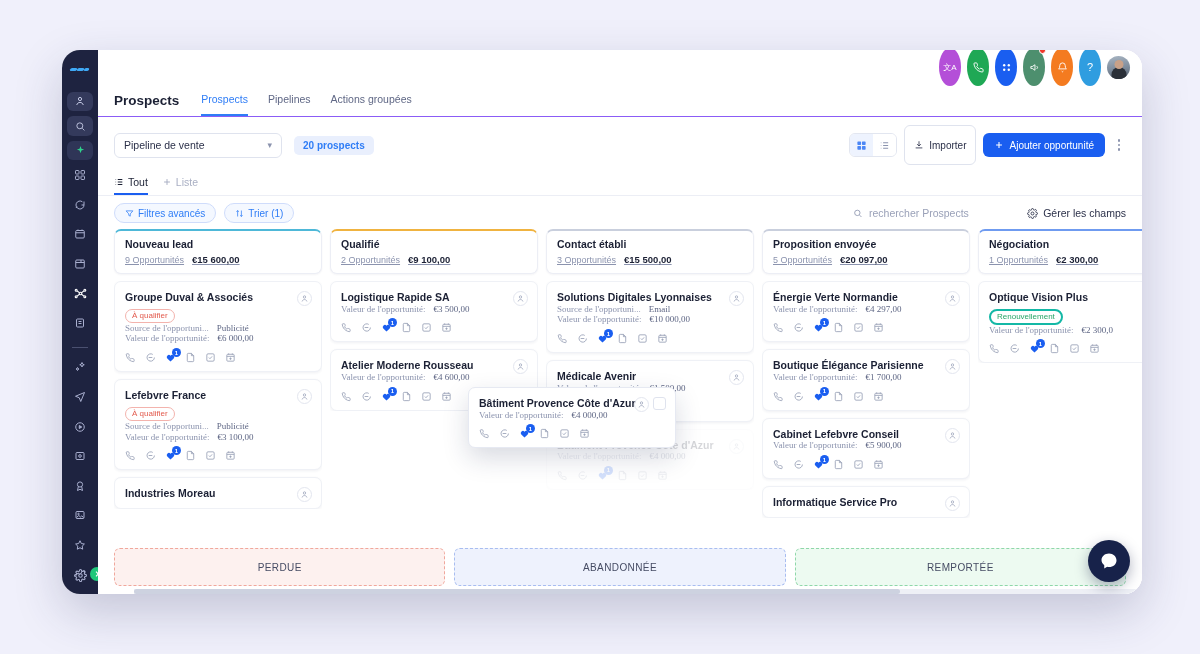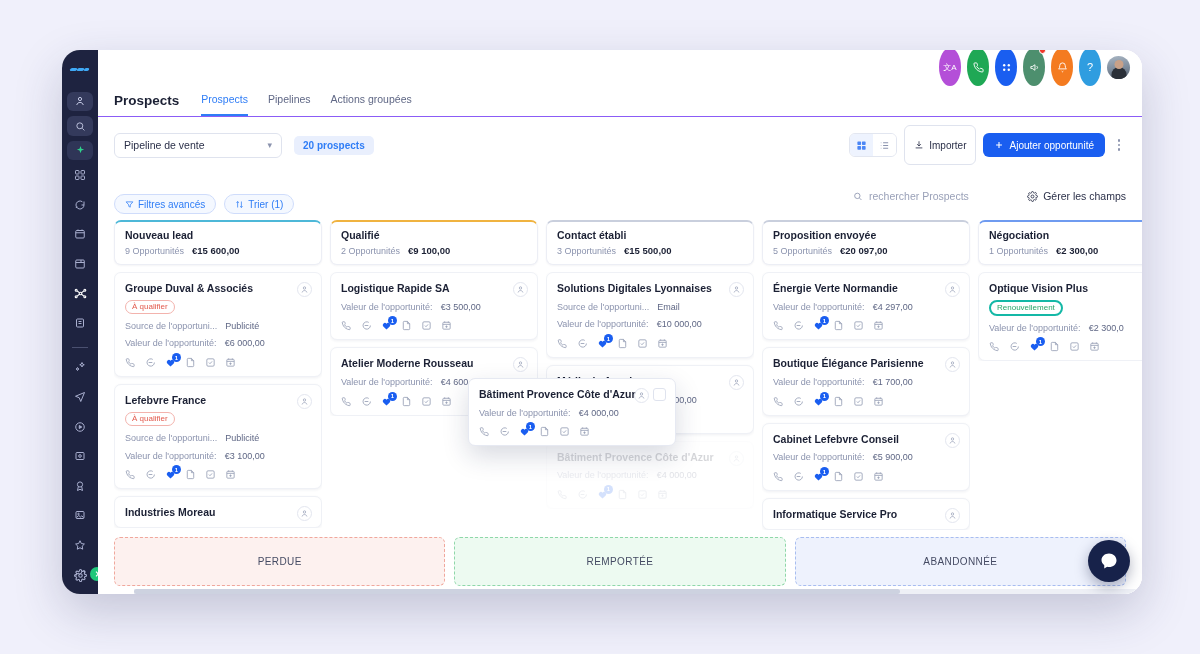"Tout" div.subtabs { html: none -> <div> <div> <svg> <path></path> </svg> <span>Tout</span> </div> <div> <svg> <path></path> </svg> <span>Liste</span> </div> </div> }
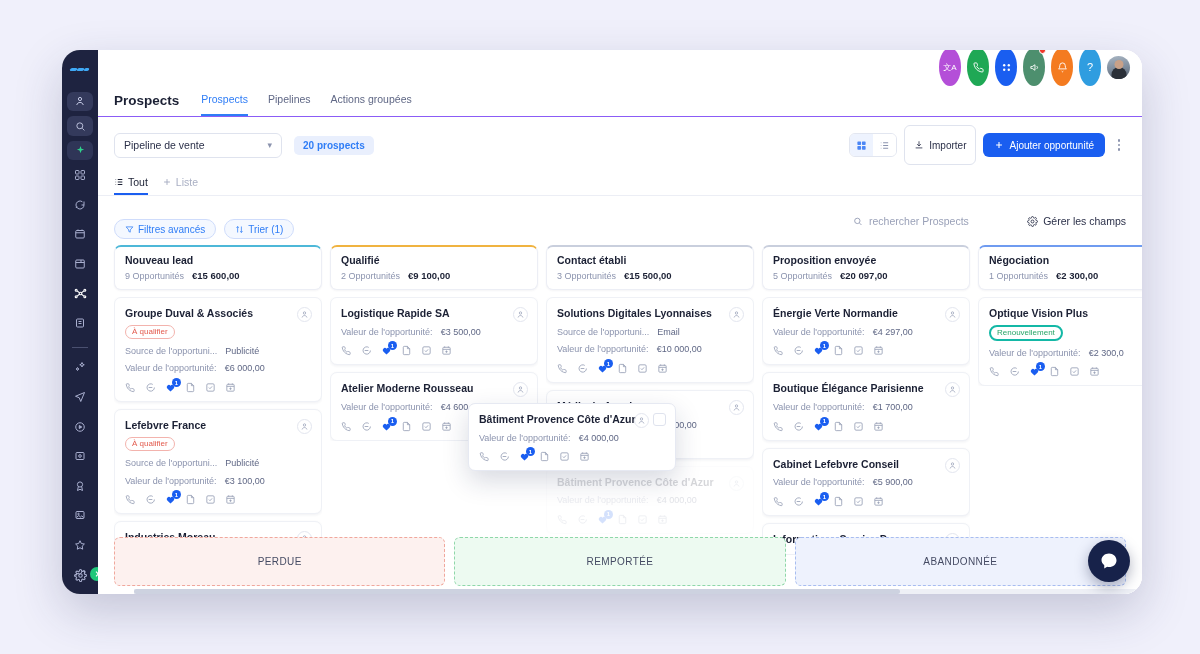"Filtres avancés" .chip { margin-top: 16px -> none }
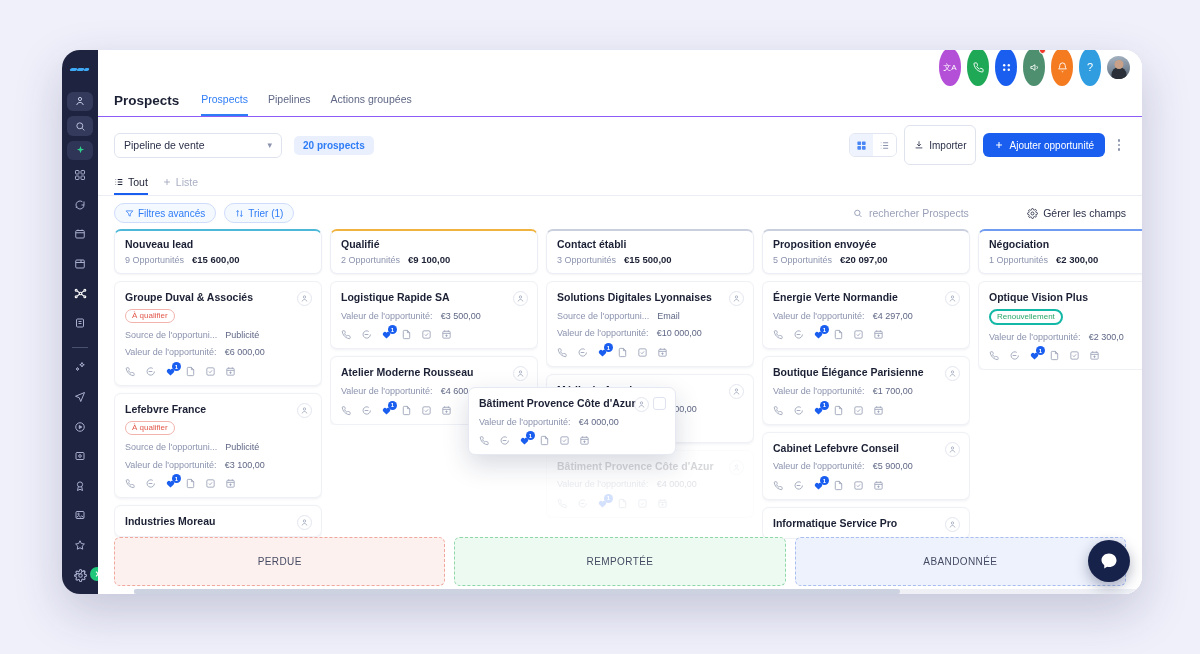"9 Opportunités" .col-meta { text-decoration: none -> underline }
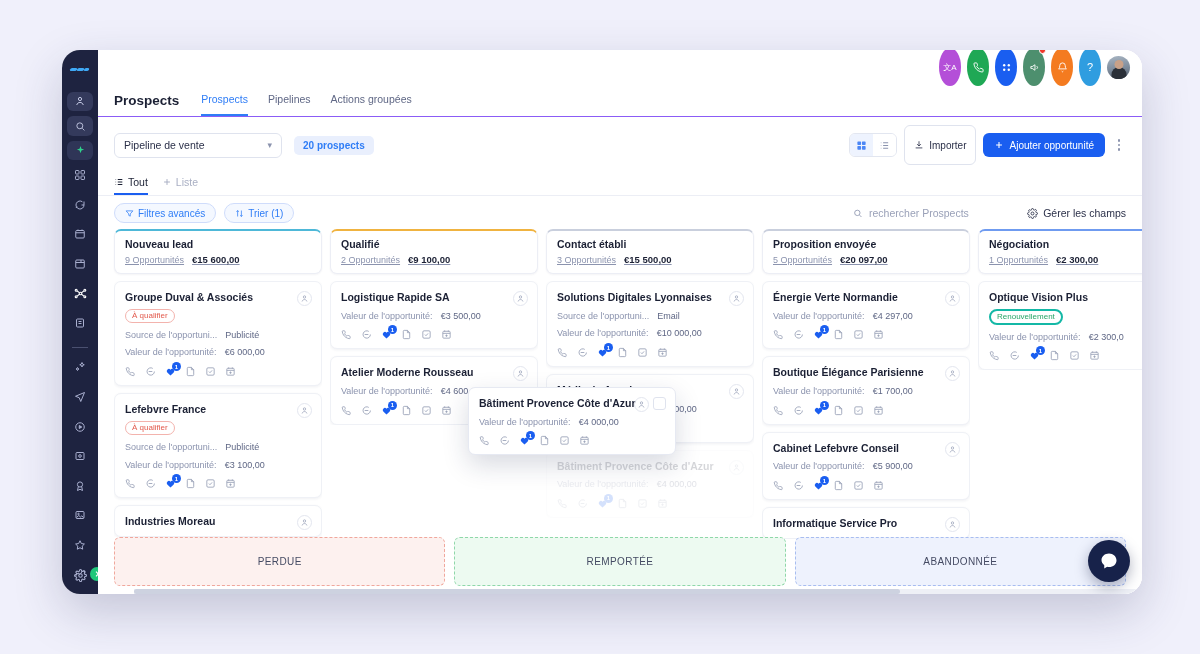"Valeur de l'opportunité:" .field { font-family: none -> Liberation Serif, serif; margin-top: 7px -> none }
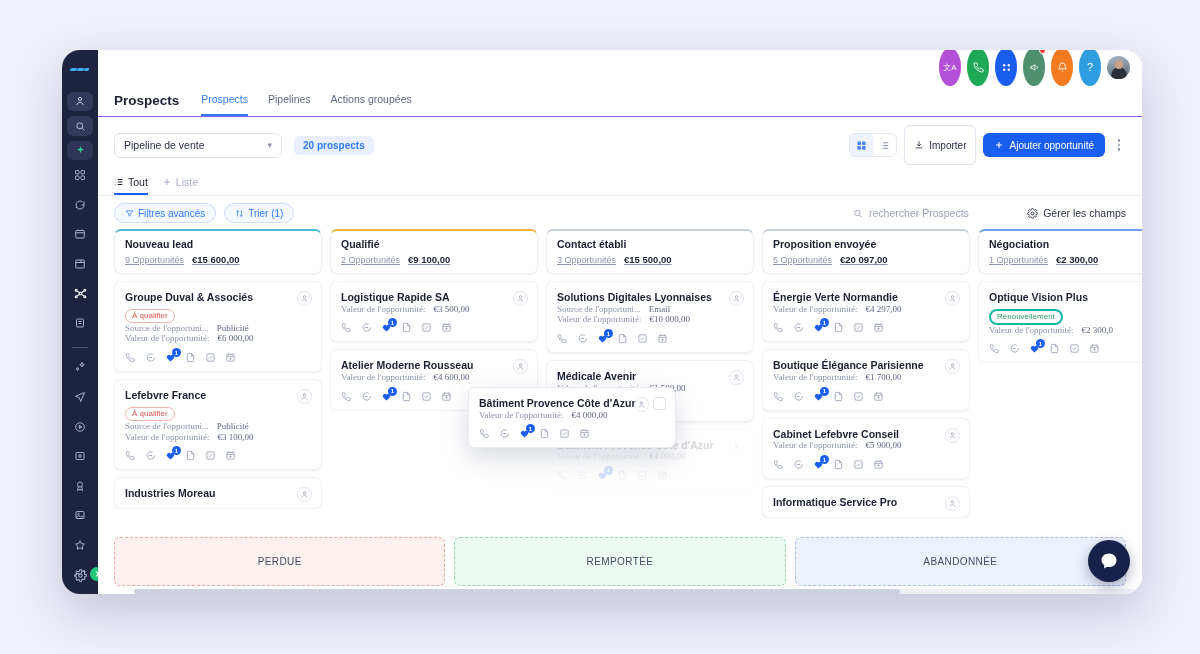"PERDUE" .dropzones { height: 49px -> 38px }
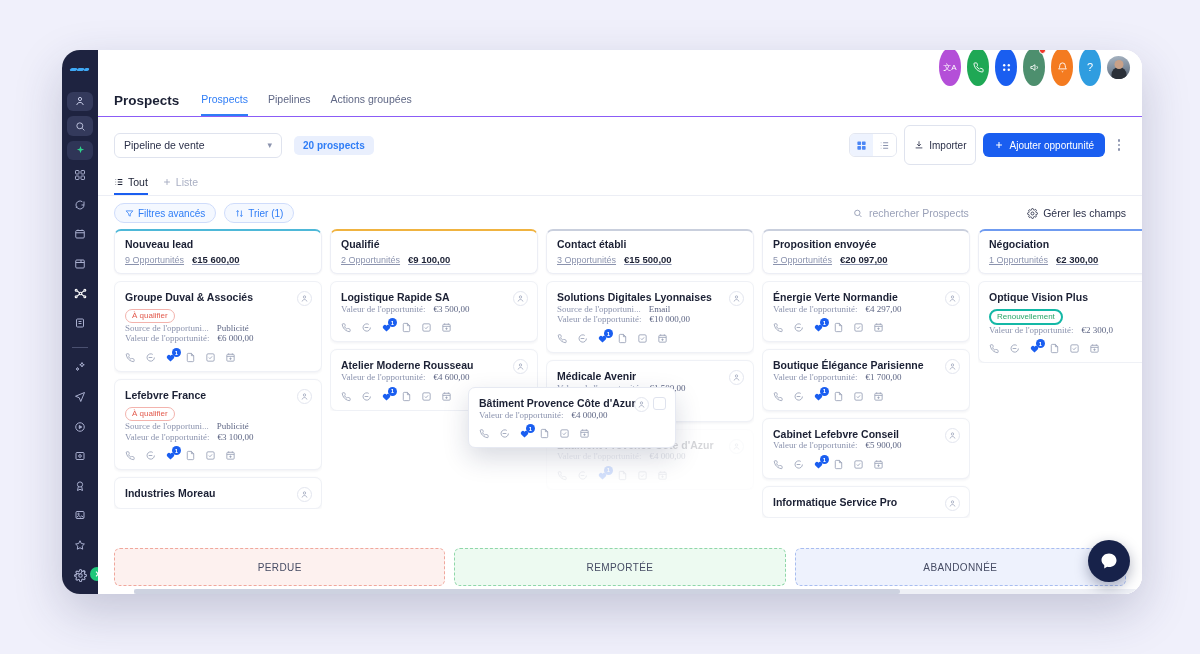"REMPORTÉE" div.dz { order: before "ABANDONNÉE" -> after "ABANDONNÉE" }
